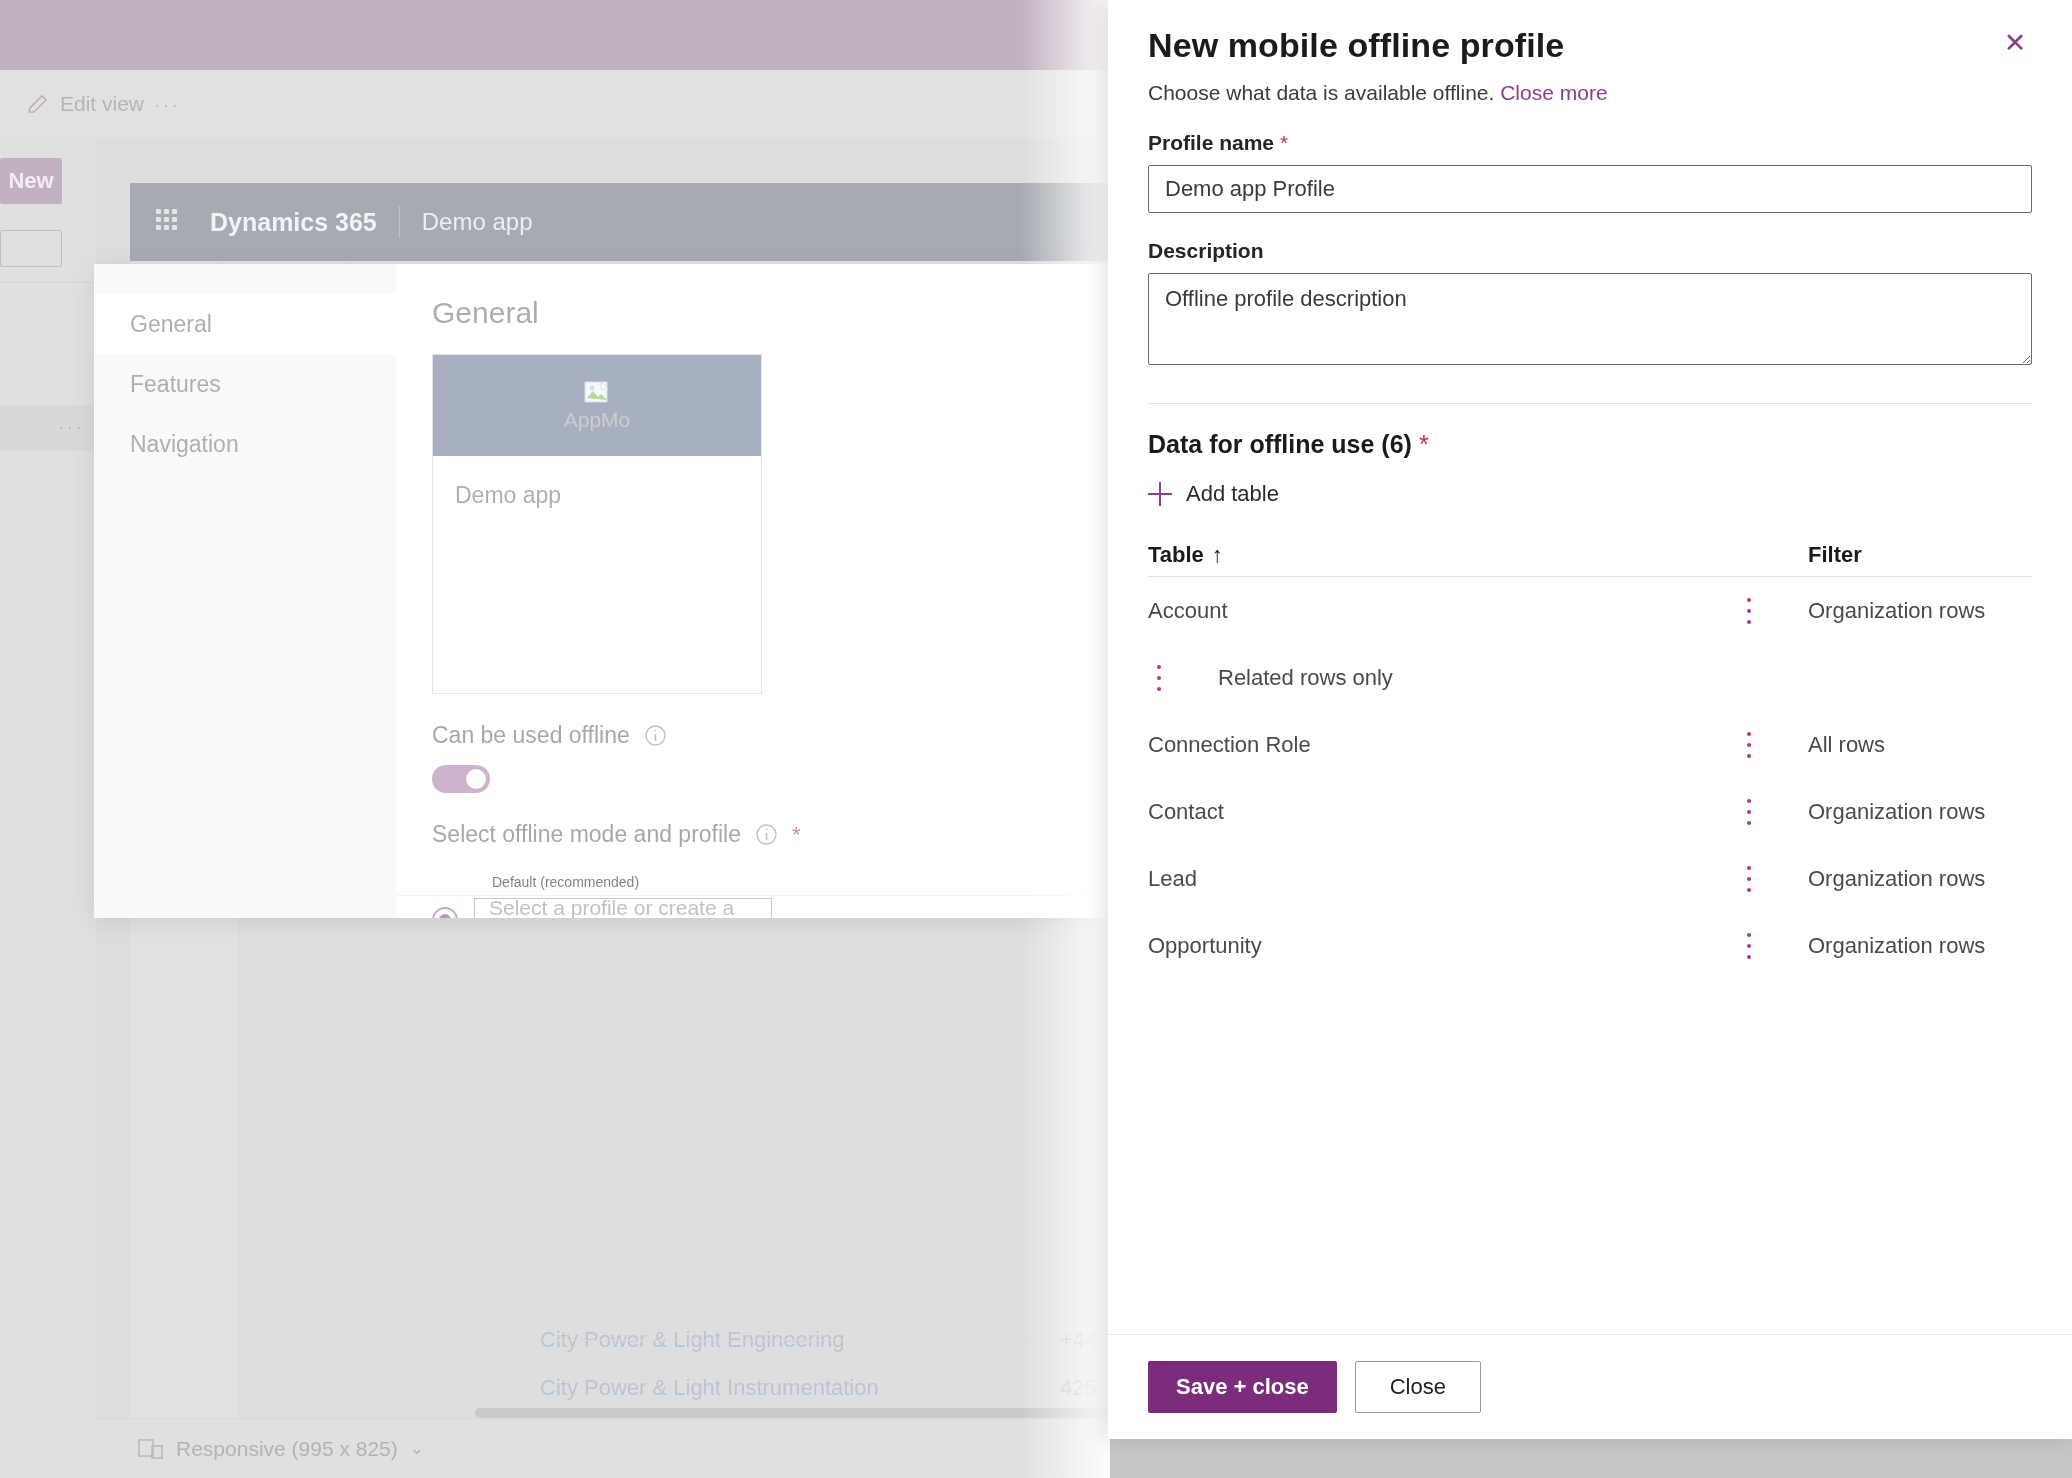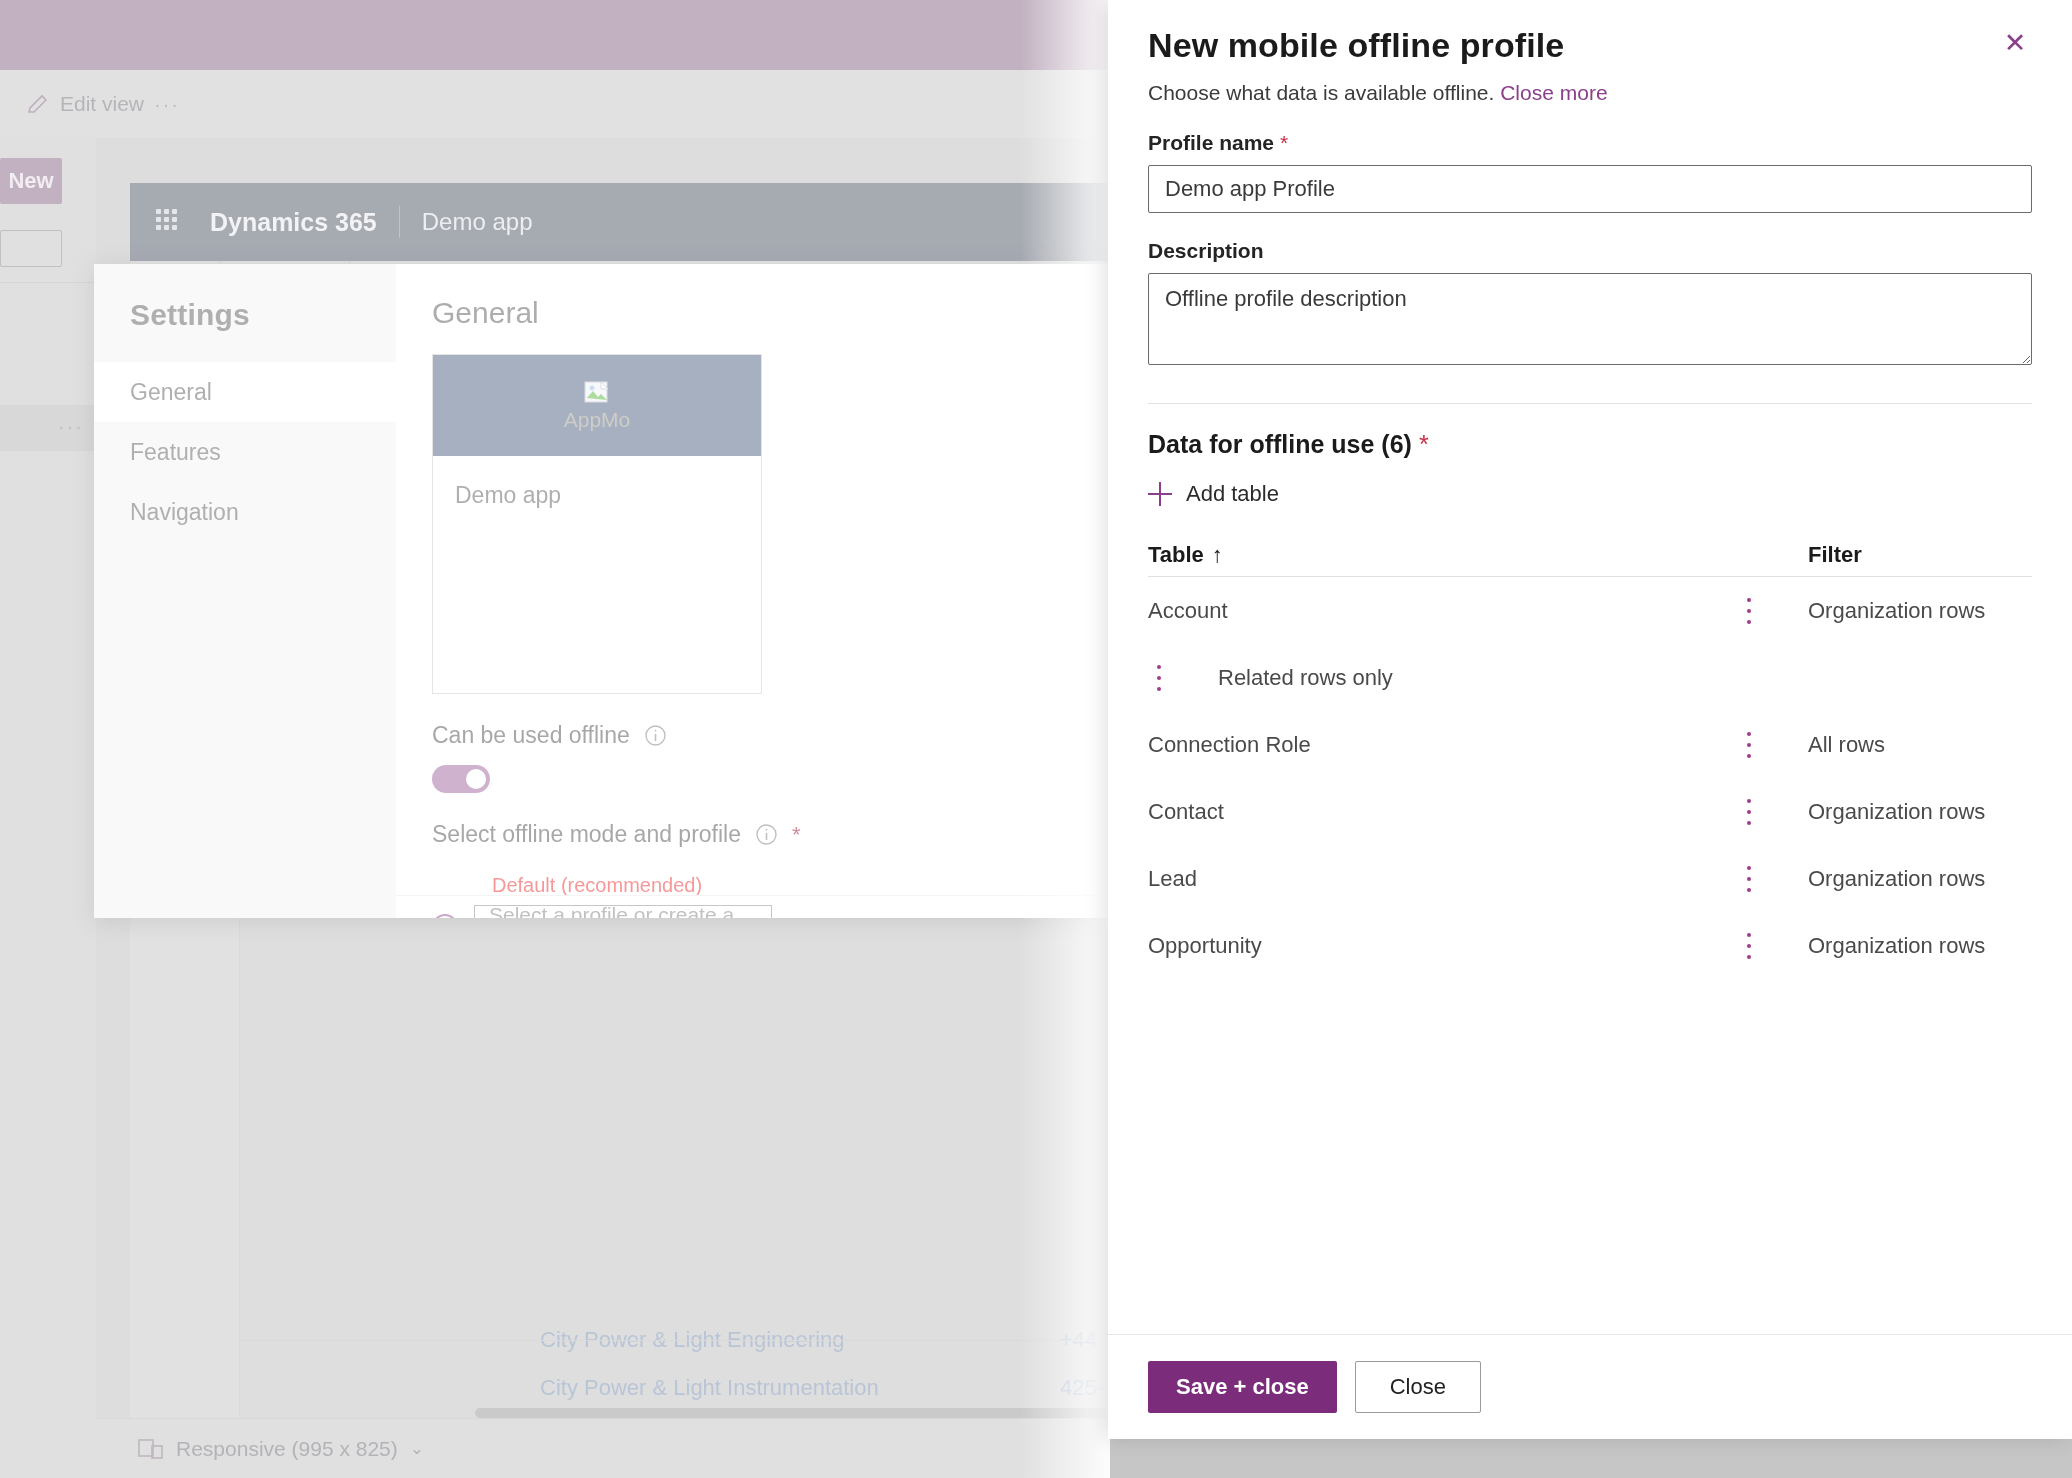"Settings" h2 { html: <h2>Settings</h2> -> none }
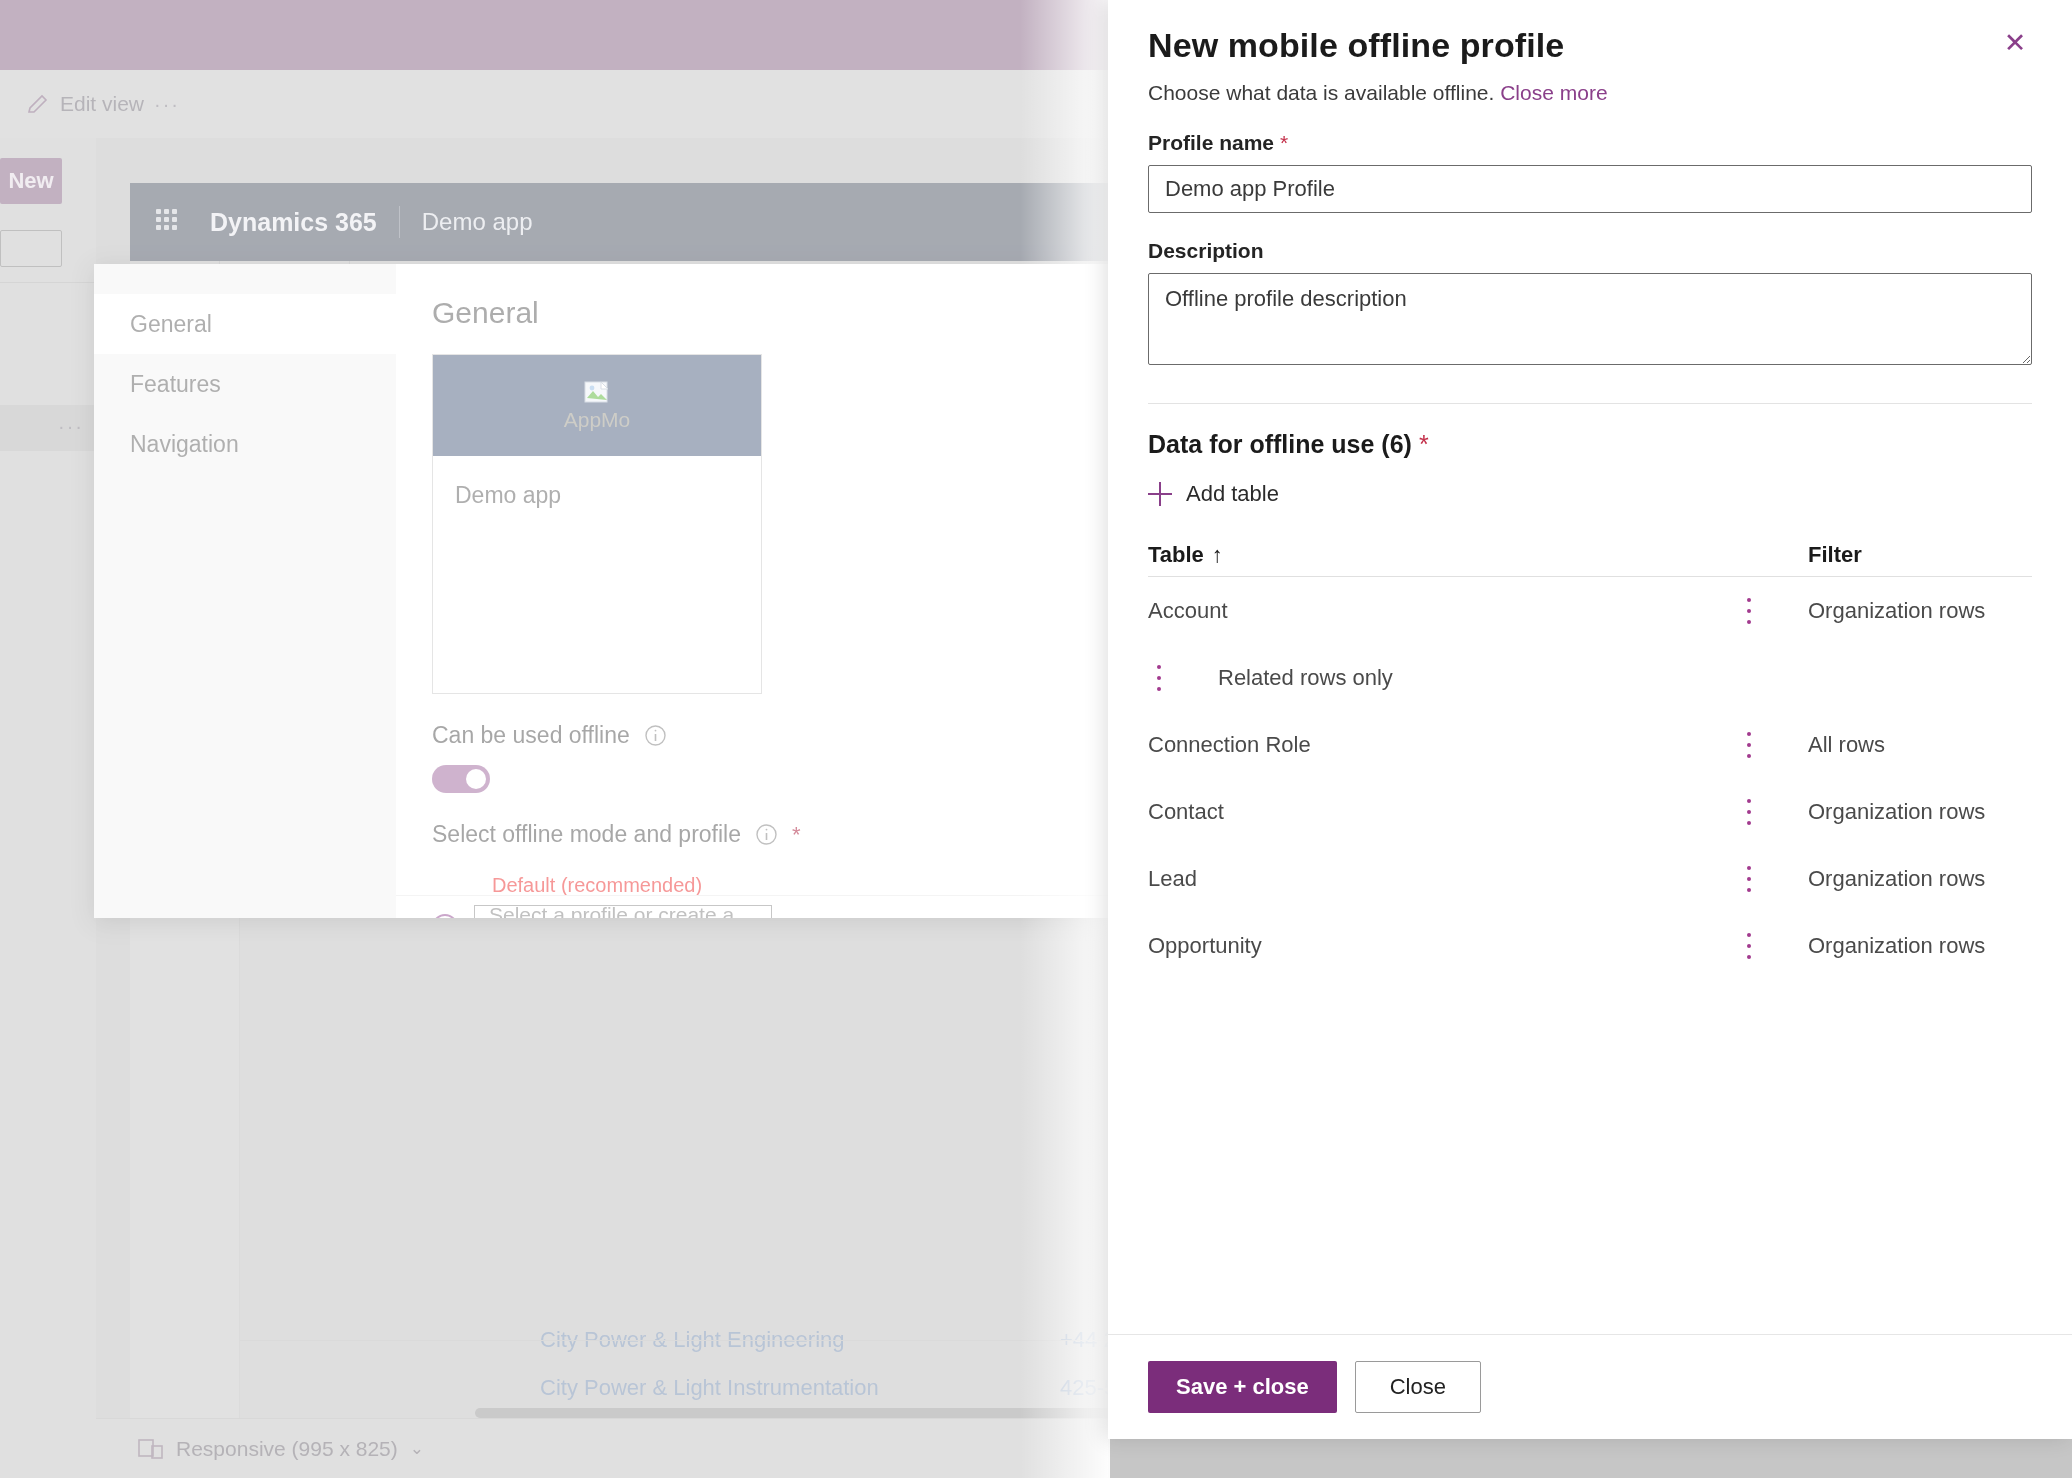"Default (recommended)" .radio-sub-label { color: #ef4444 -> #0f172a; font-size: 20px -> 14px }
